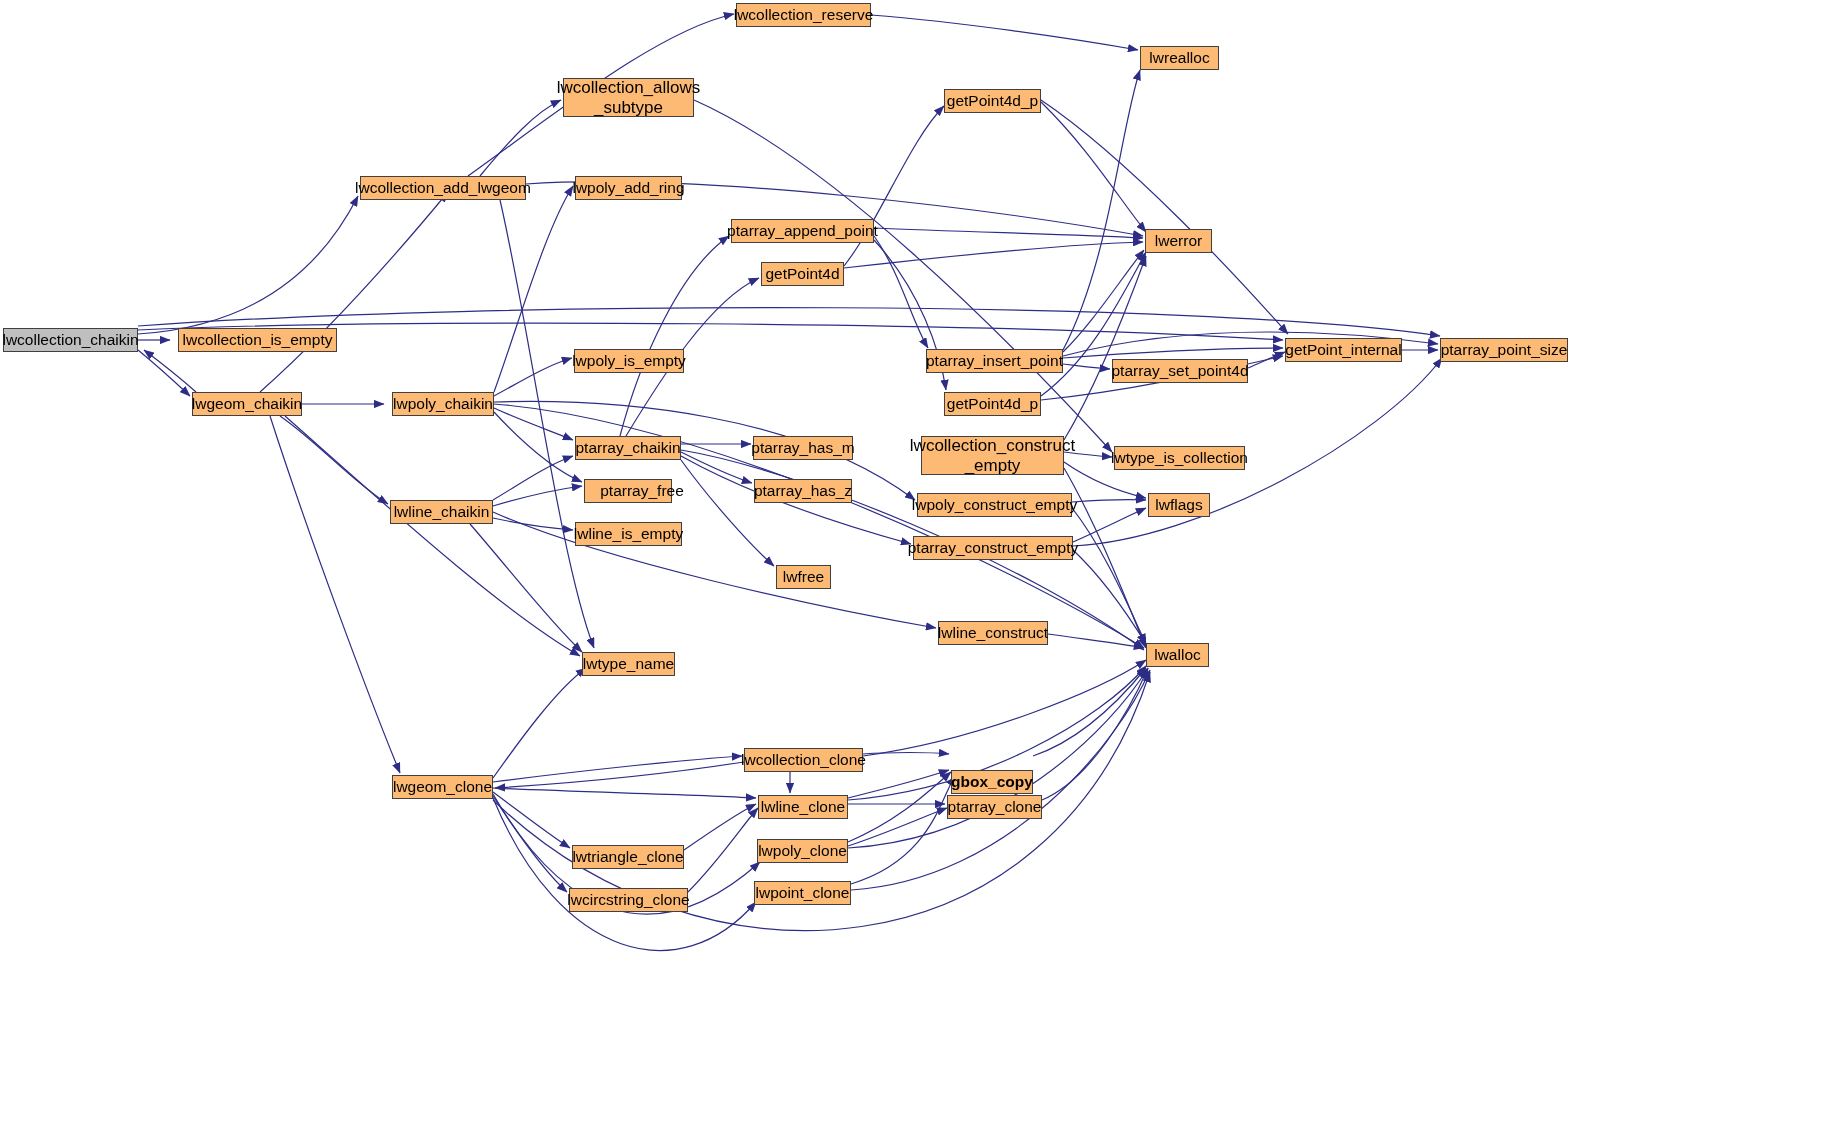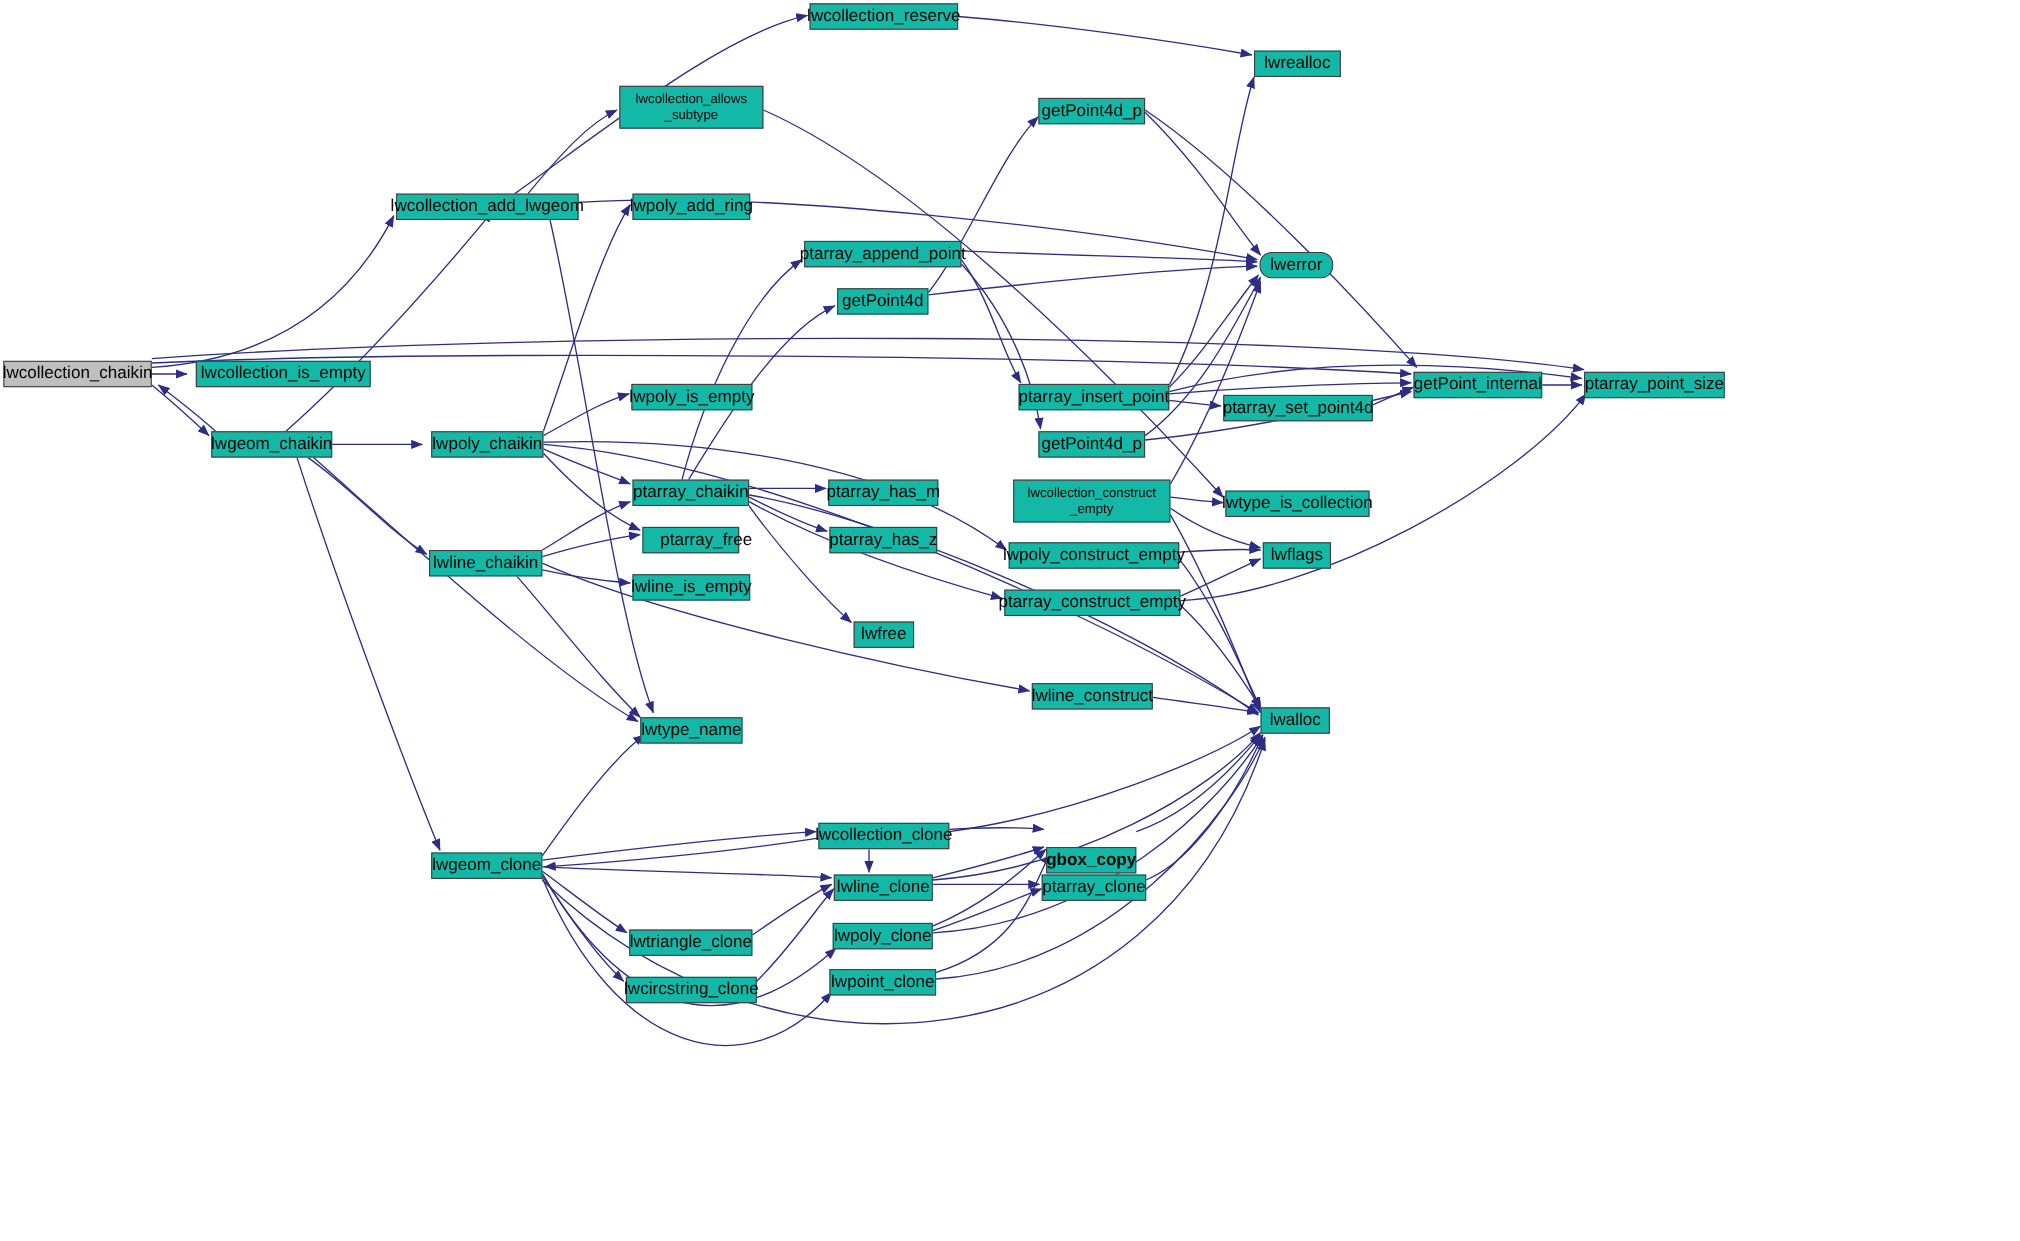"lwcollection_reserve" .node { background: #14b8a6 -> #fdba74 }
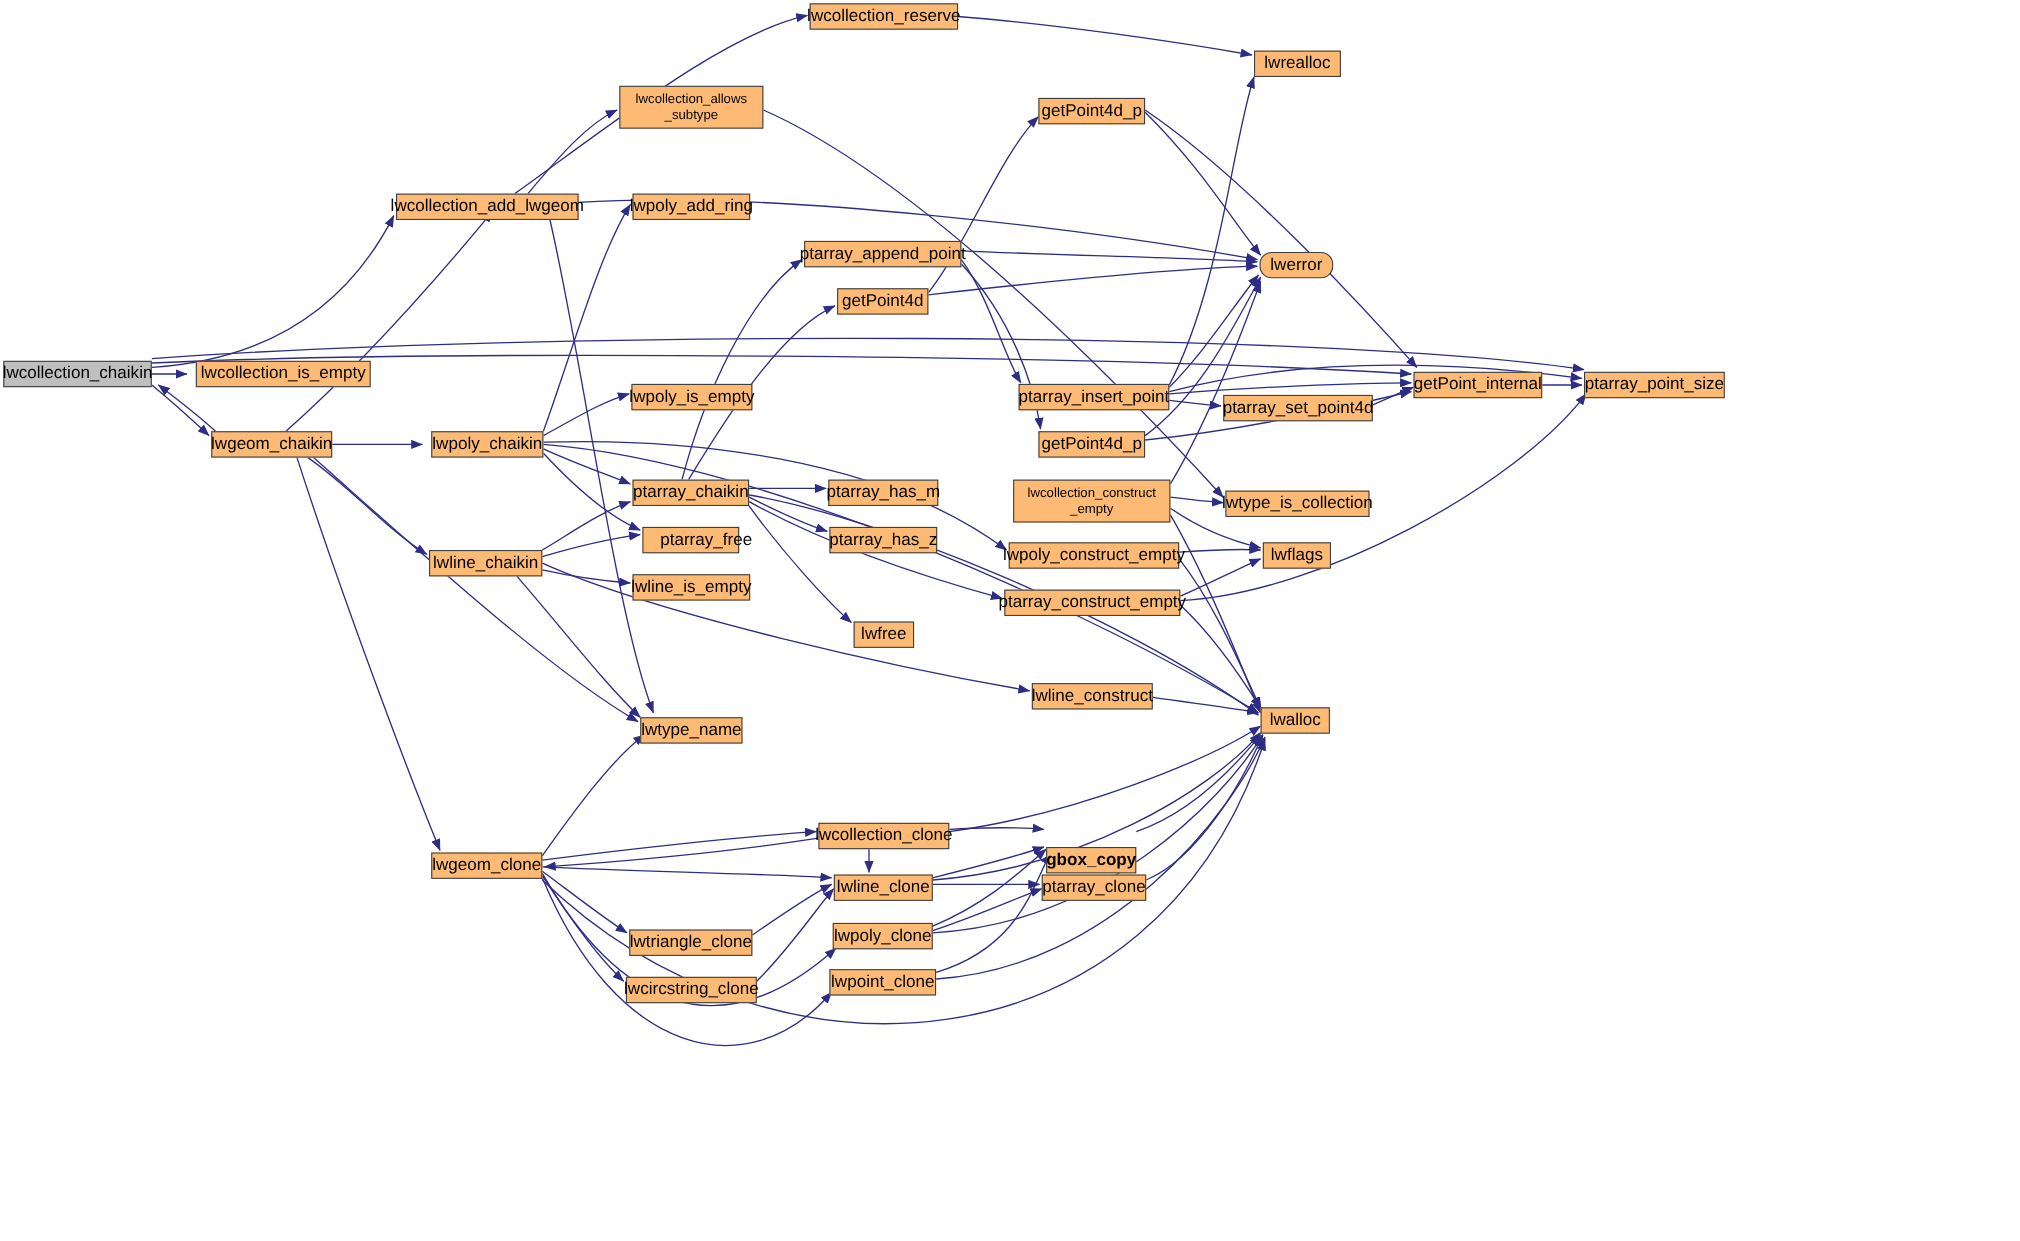"lwcollection_allows" .node.twoline { font-size: 12px -> 17px }
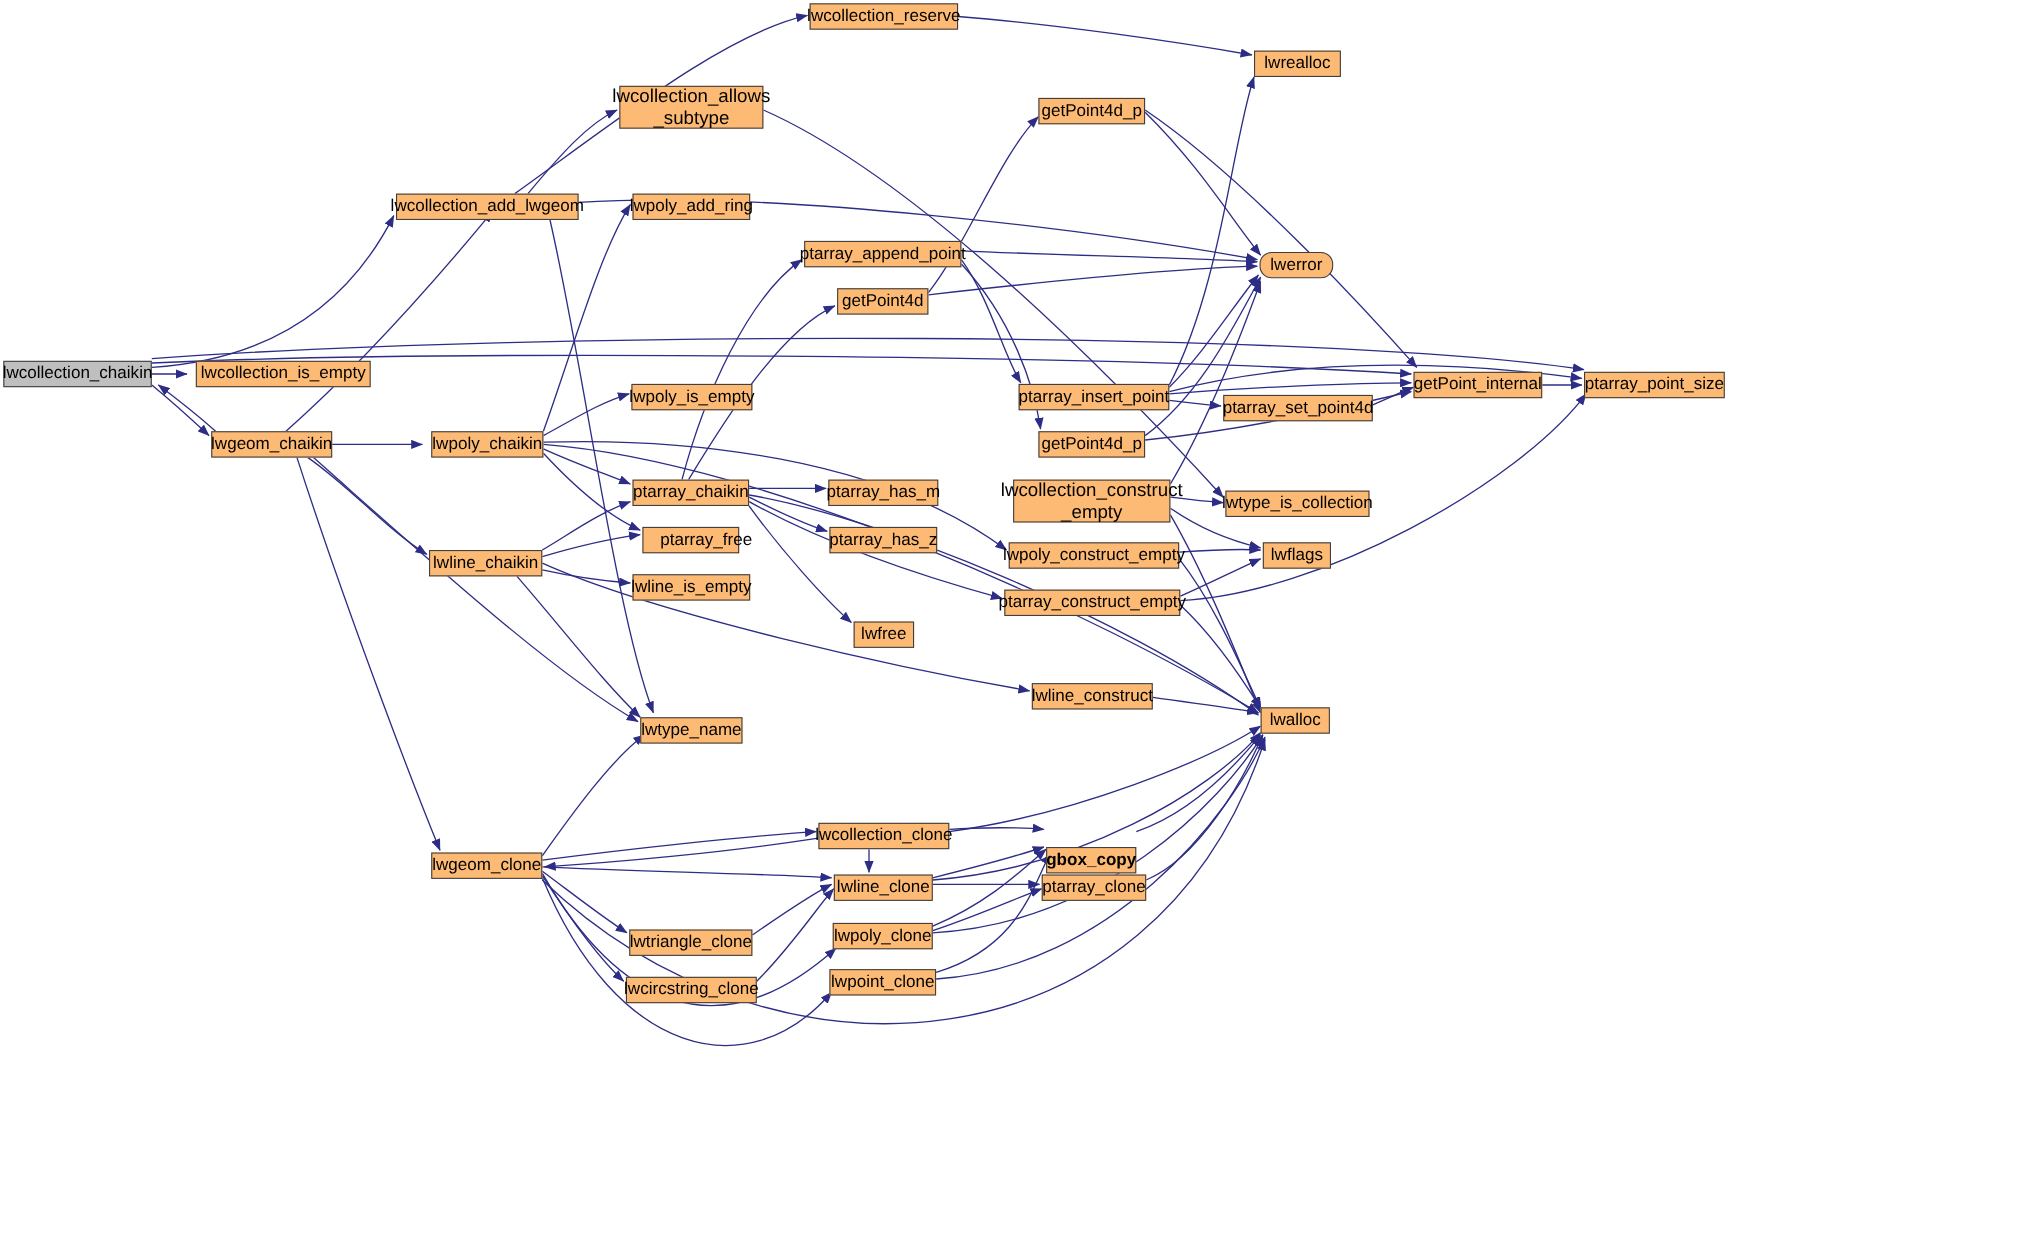"lwerror" div.node { border-radius: 11px -> none }
